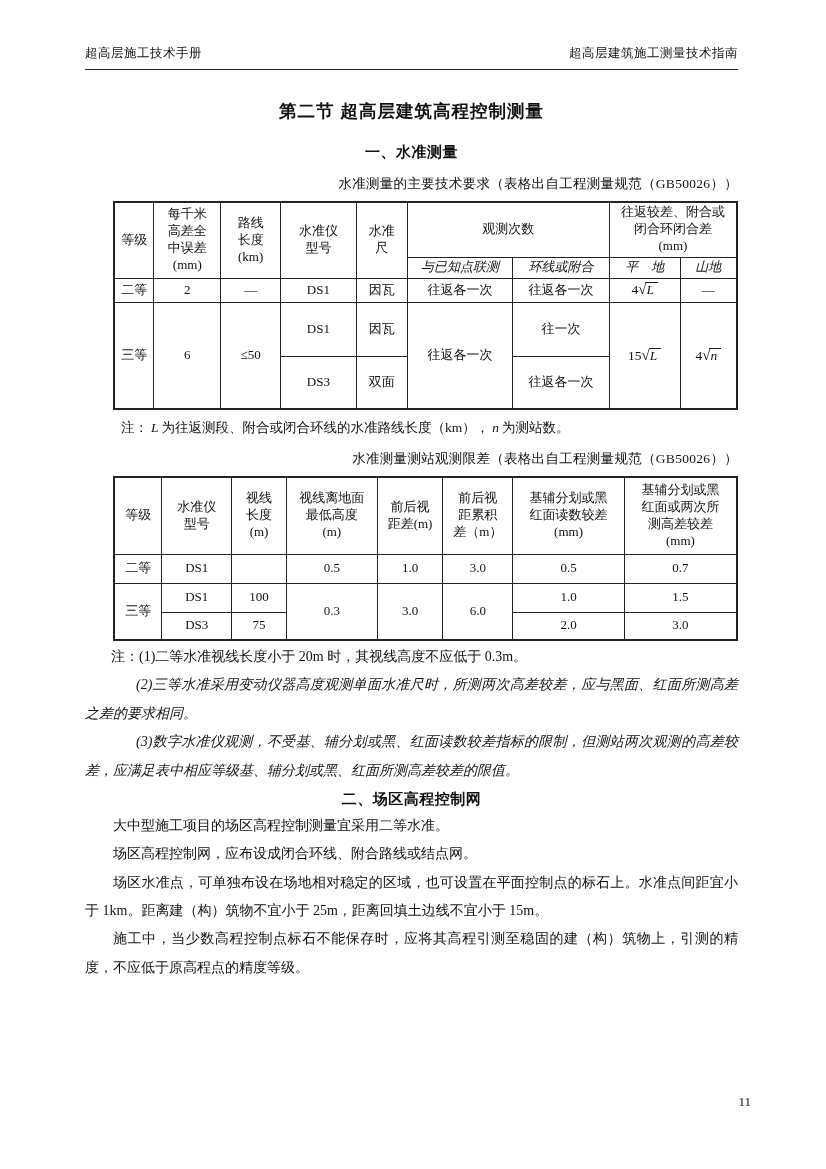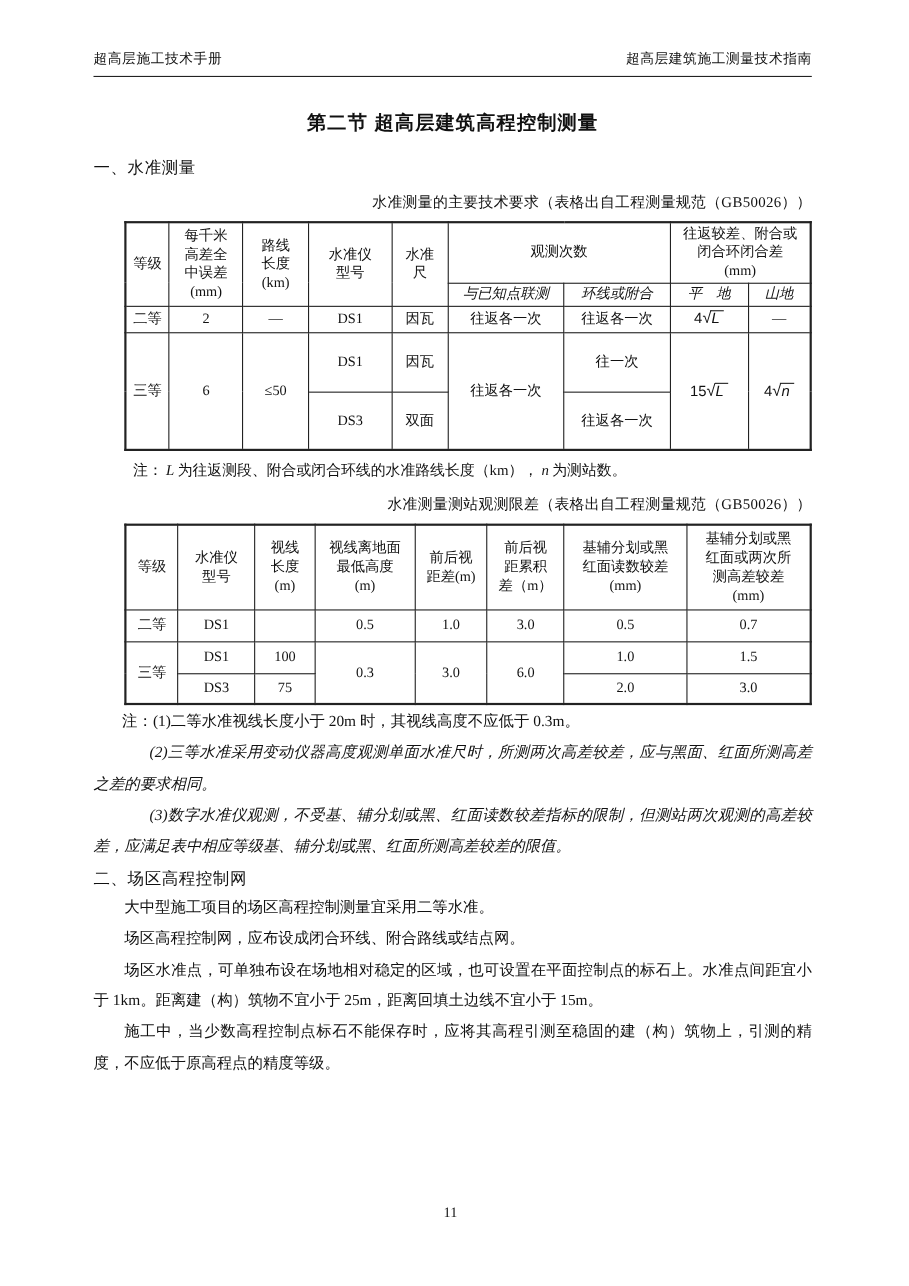"一、水准测量" .sec-heading { font-weight: normal -> bold; text-align: none -> center }
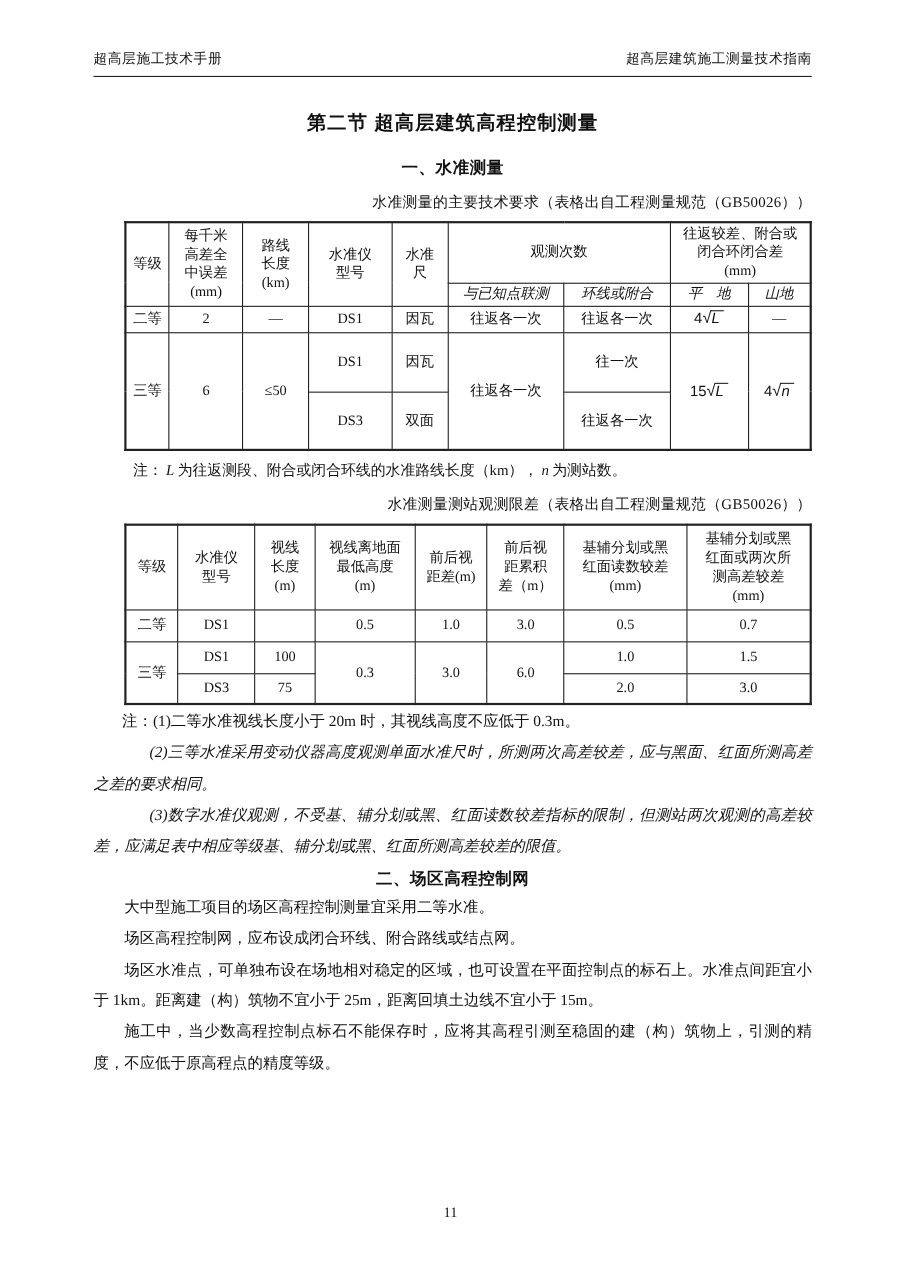"4√L" .fml { font-family: Liberation Sans, sans-serif -> Liberation Serif, serif }
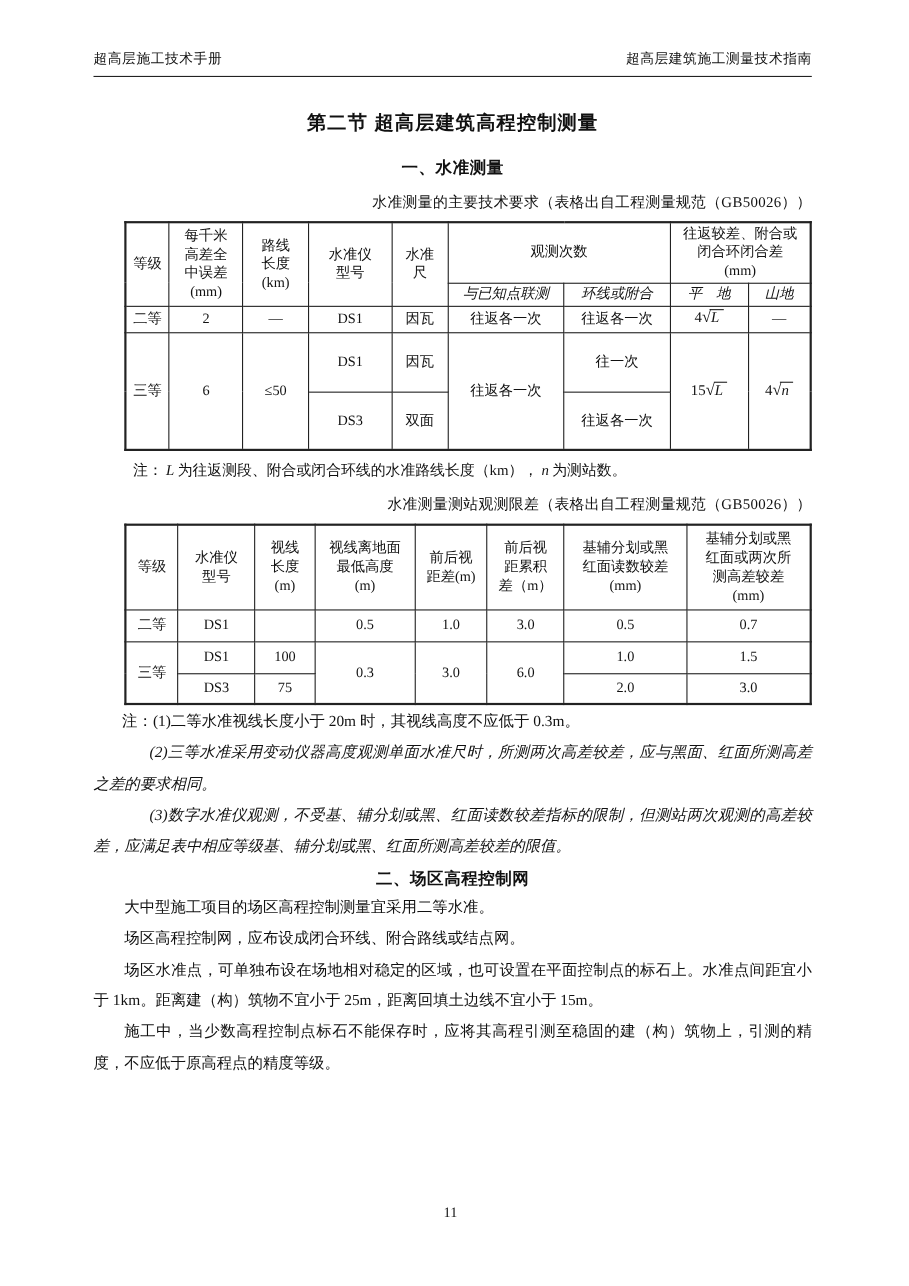"11" .page-num { left: 83px -> 98px; text-align: center -> right }
